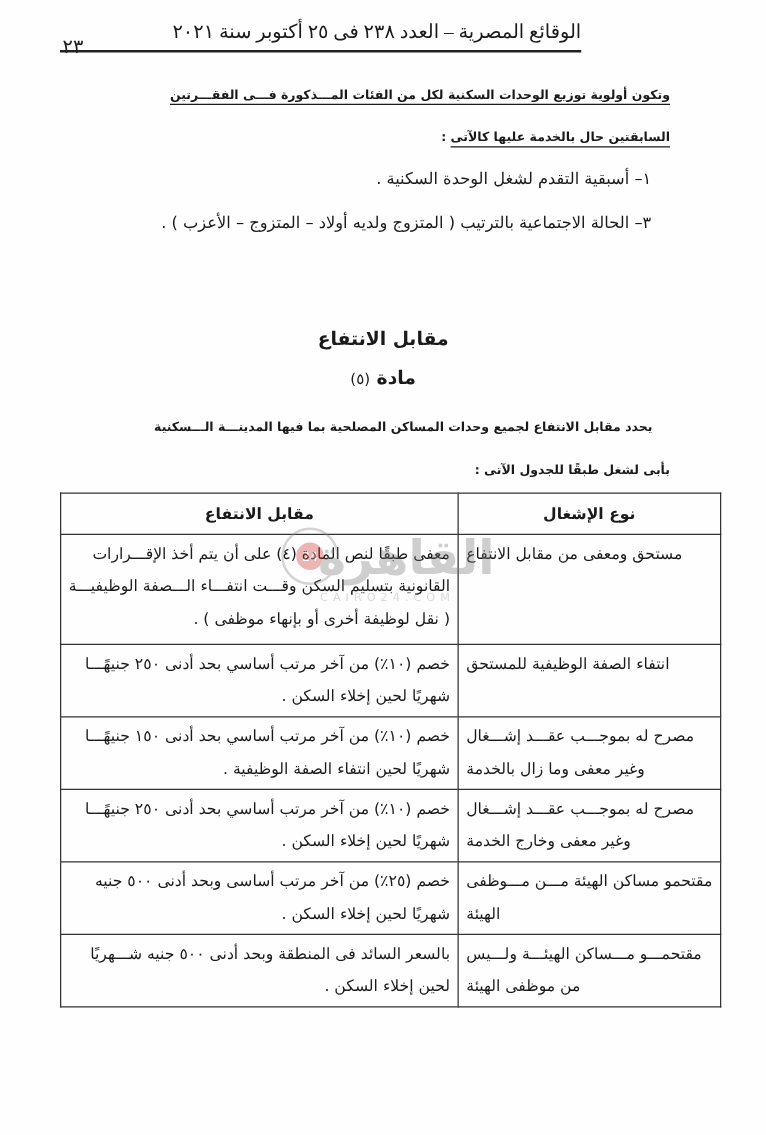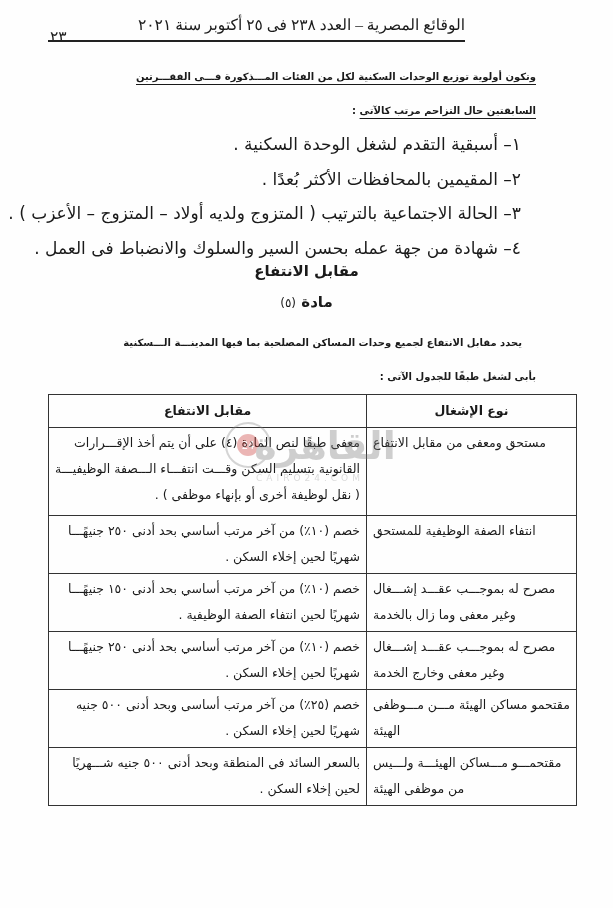"السابقتين حال التزاحم مرتب كالآتى" span.u { text: التزاحم مرتب -> بالخدمة عليها }
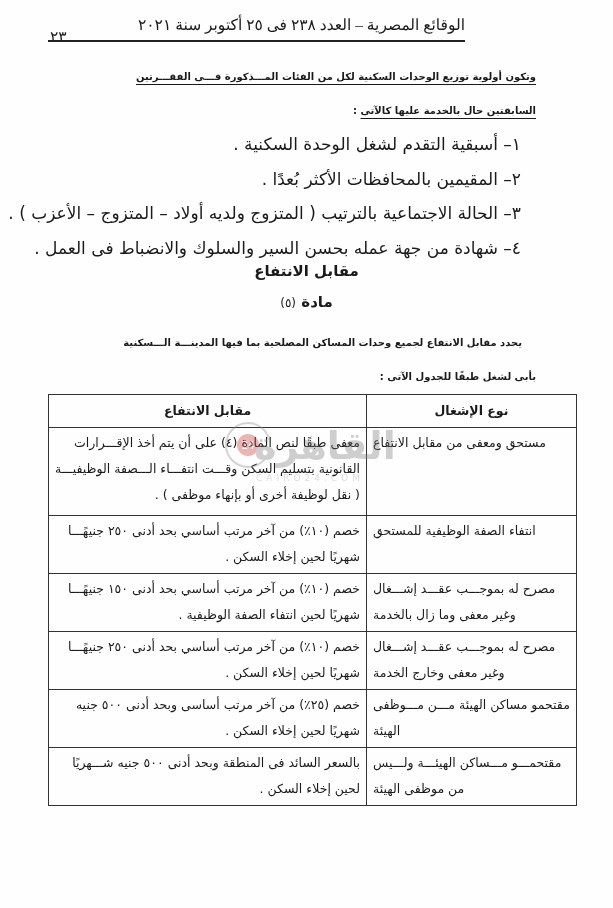"١– أسبقية التقدم لشغل الوحدة" .list { font-size: 17px -> 13px }
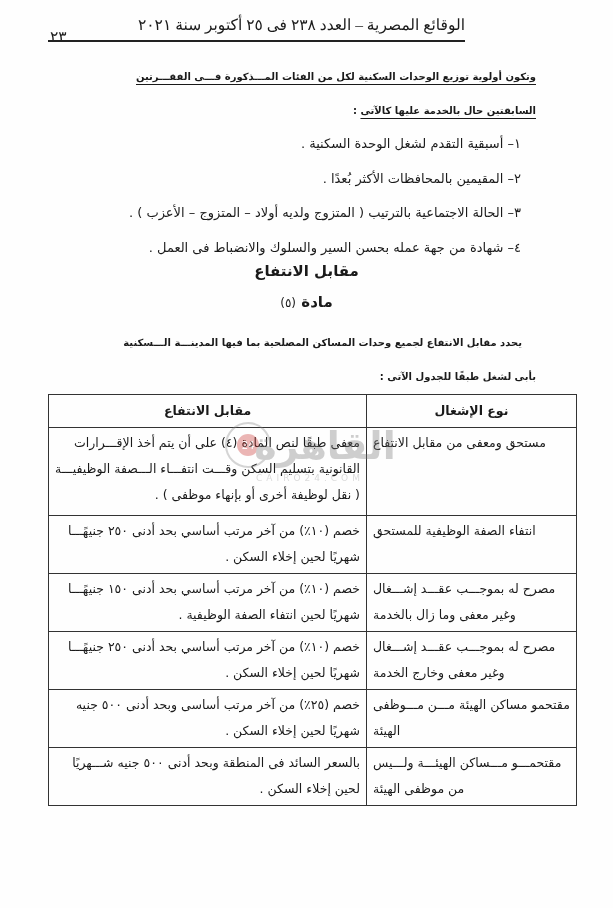"٢– المقيمين بالمحافظات الأكثر بُعدًا" li { html: <li>٢– المقيمين بالمحافظات الأكثر بُعدًا .</li> -> none }
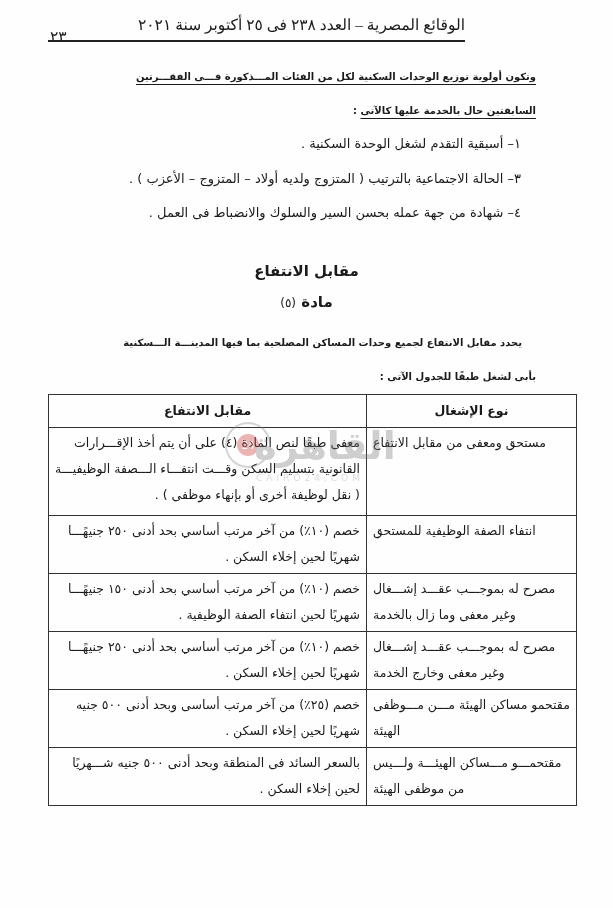"٤– شهادة من جهة عمله" li { html: <li>٤– شهادة من جهة عمله بحسن السير والسلوك والانضباط فى العمل .</li> -> none }
